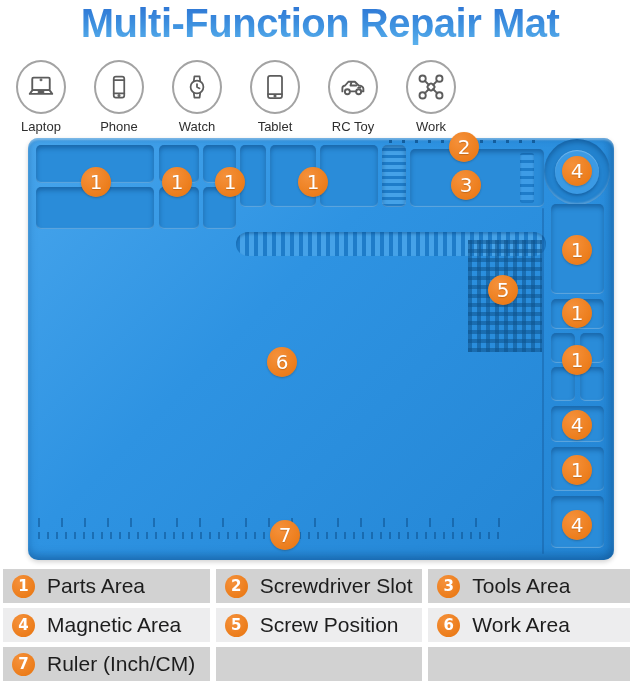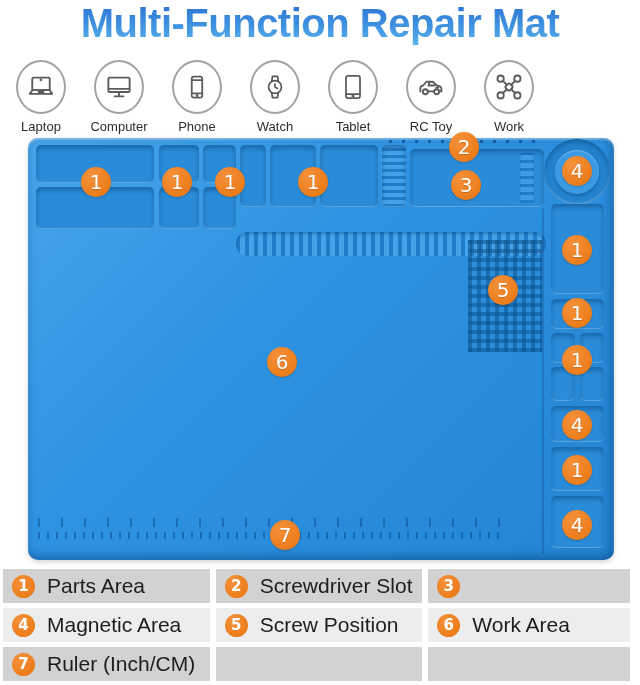"Computer" div.device { html: <div> <div> <svg> <rect></rect> <line></line> <line></line> <line></line> </svg> </div> <div>Computer</div> </div> -> none }
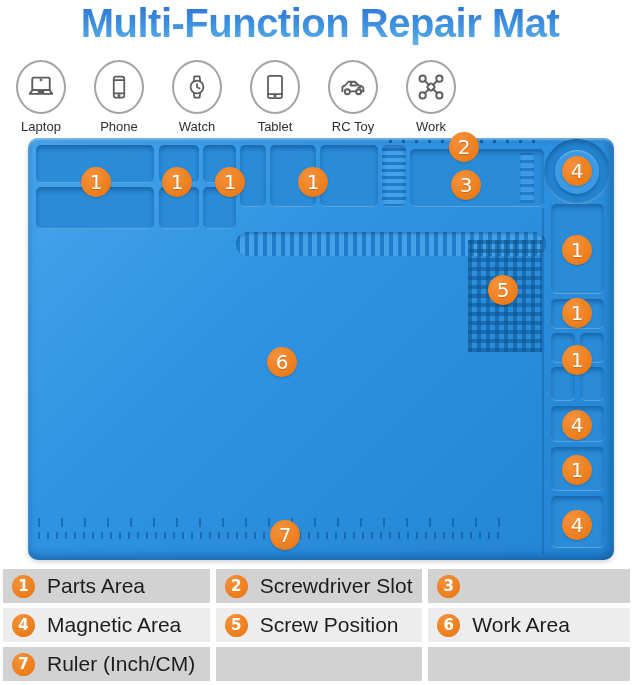"Tools Area" span.txt { html: none -> <span>Tools Area</span> }
